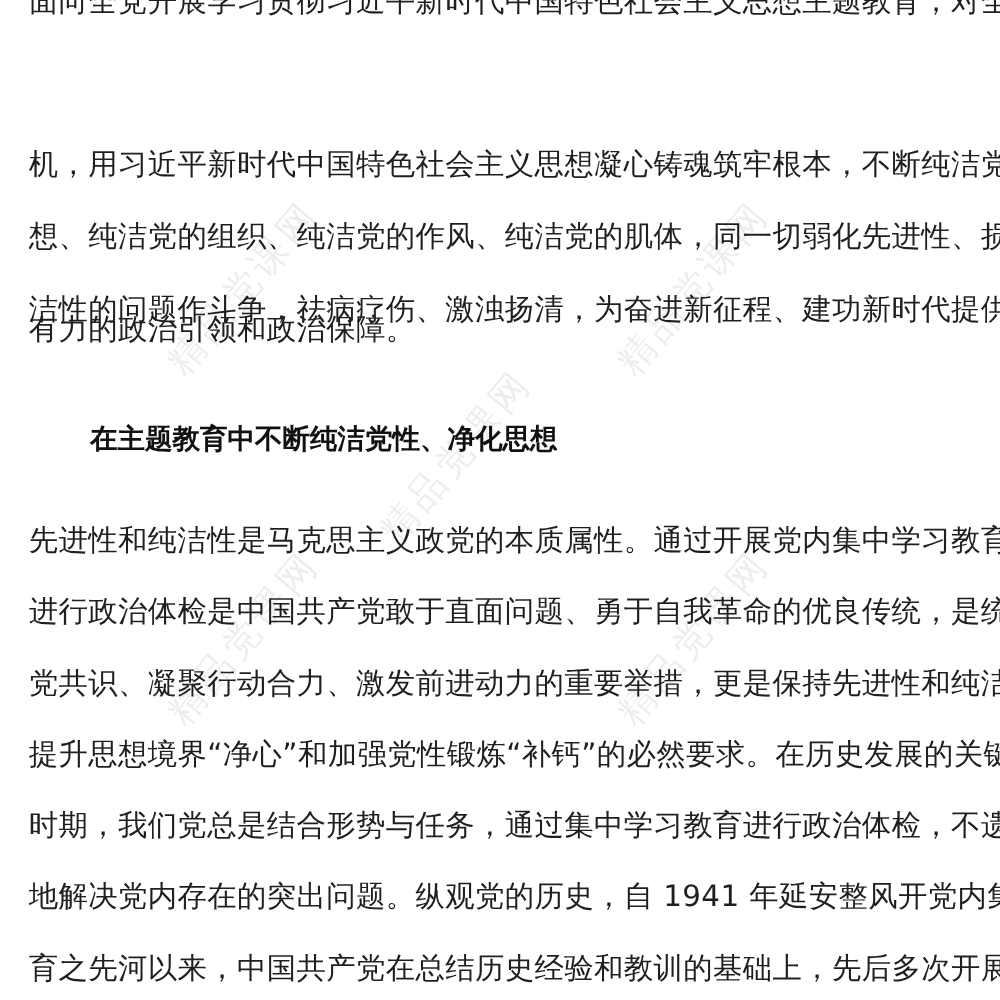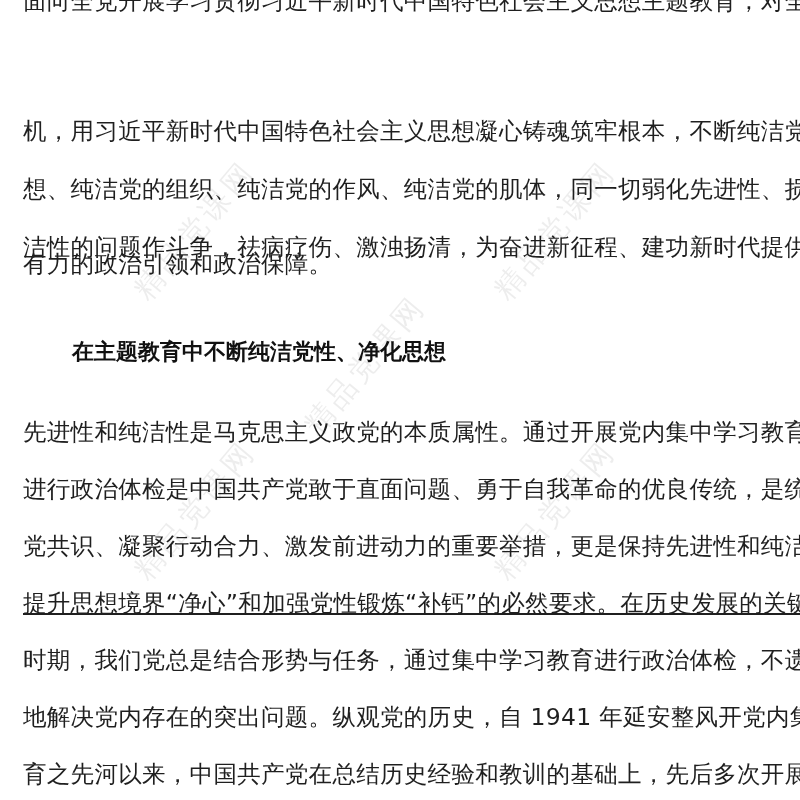"提升思想境界“净心”和加强党性锻炼“补钙”的必然要求。在历史发展的关键" div.line { text-decoration: underline -> none }
